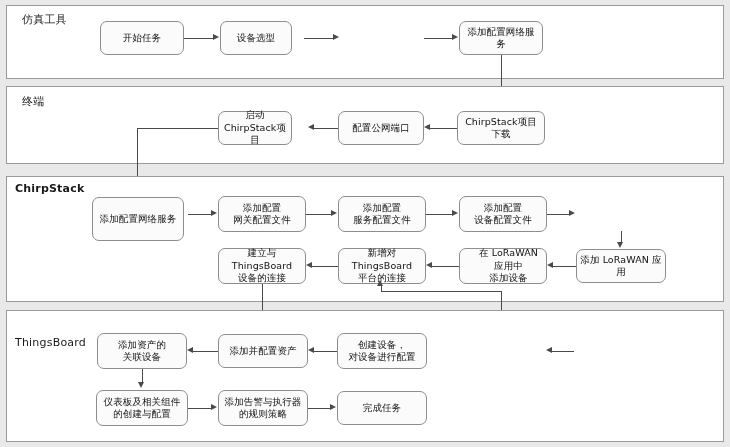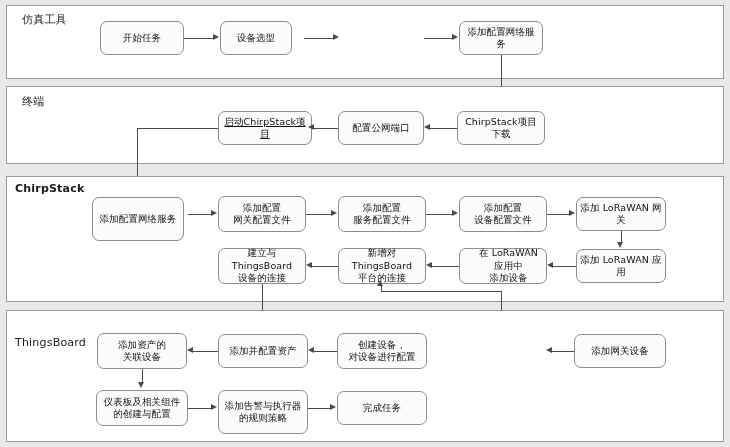"启动ChirpStack项目" div.node { text-decoration: underline -> none; width: 94px -> 74px }
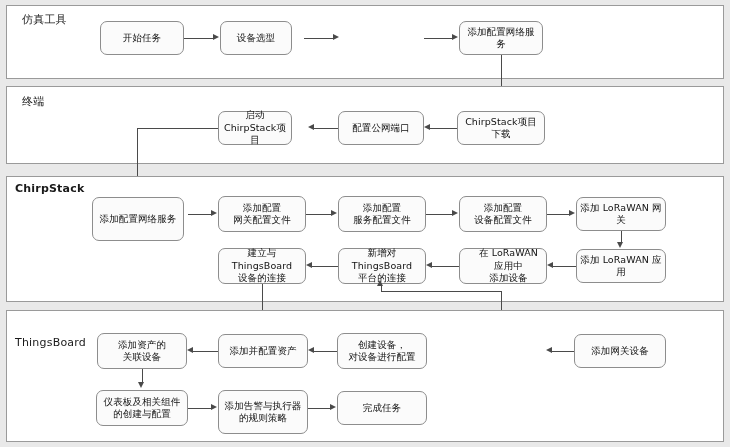"添加 LoRaWAN 网关" div.node { html: <div>添加 LoRaWAN 网关</div> -> none }
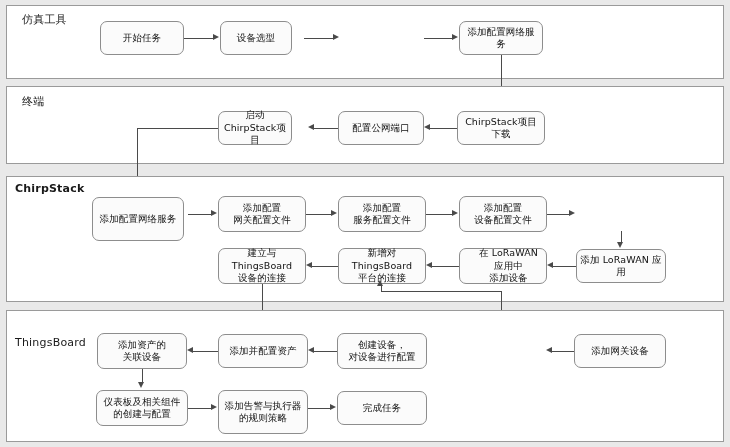"添加网关设备" div.node { html: <div>添加网关设备</div> -> none }
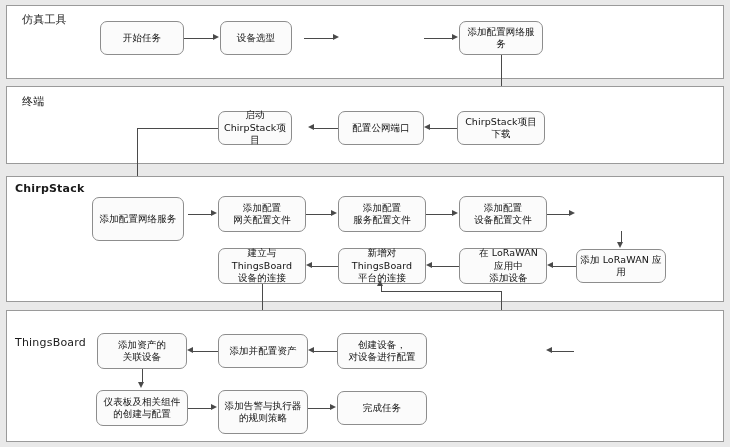"添加告警与执行器" div.node { height: 44px -> 36px }
